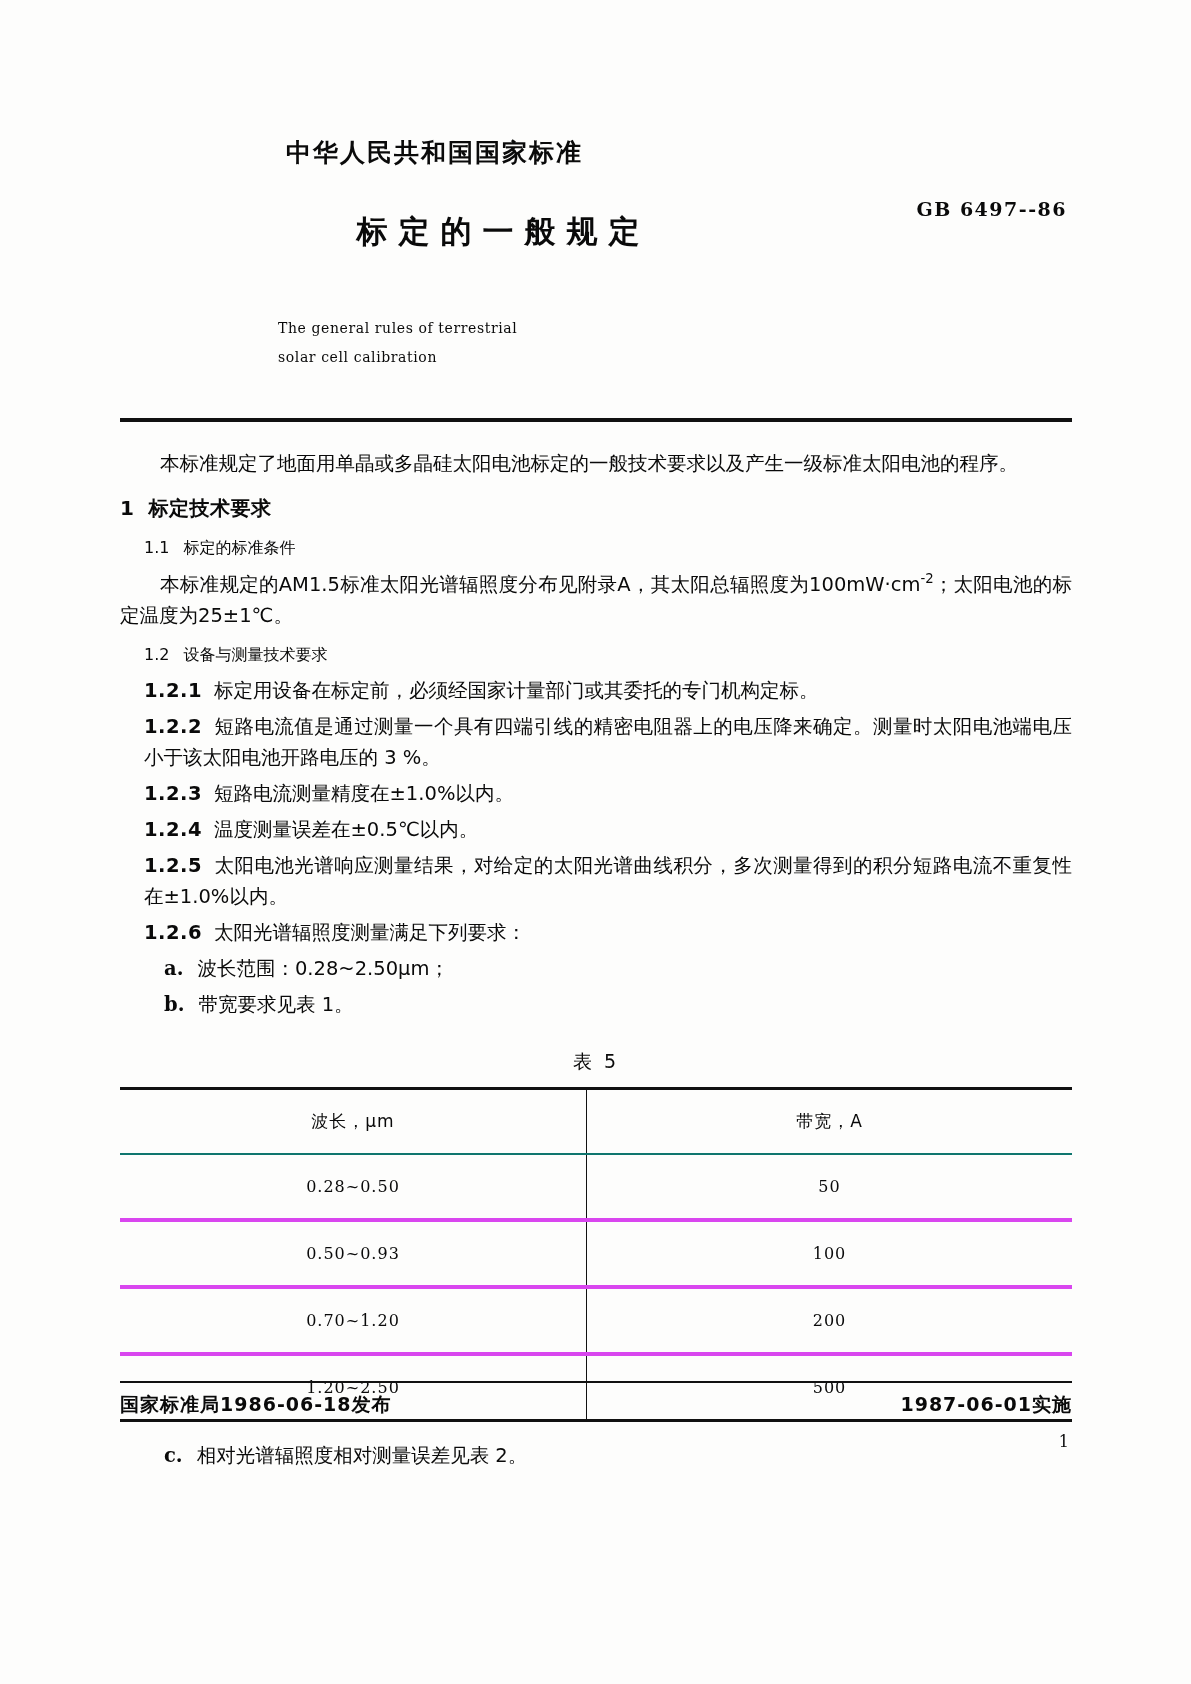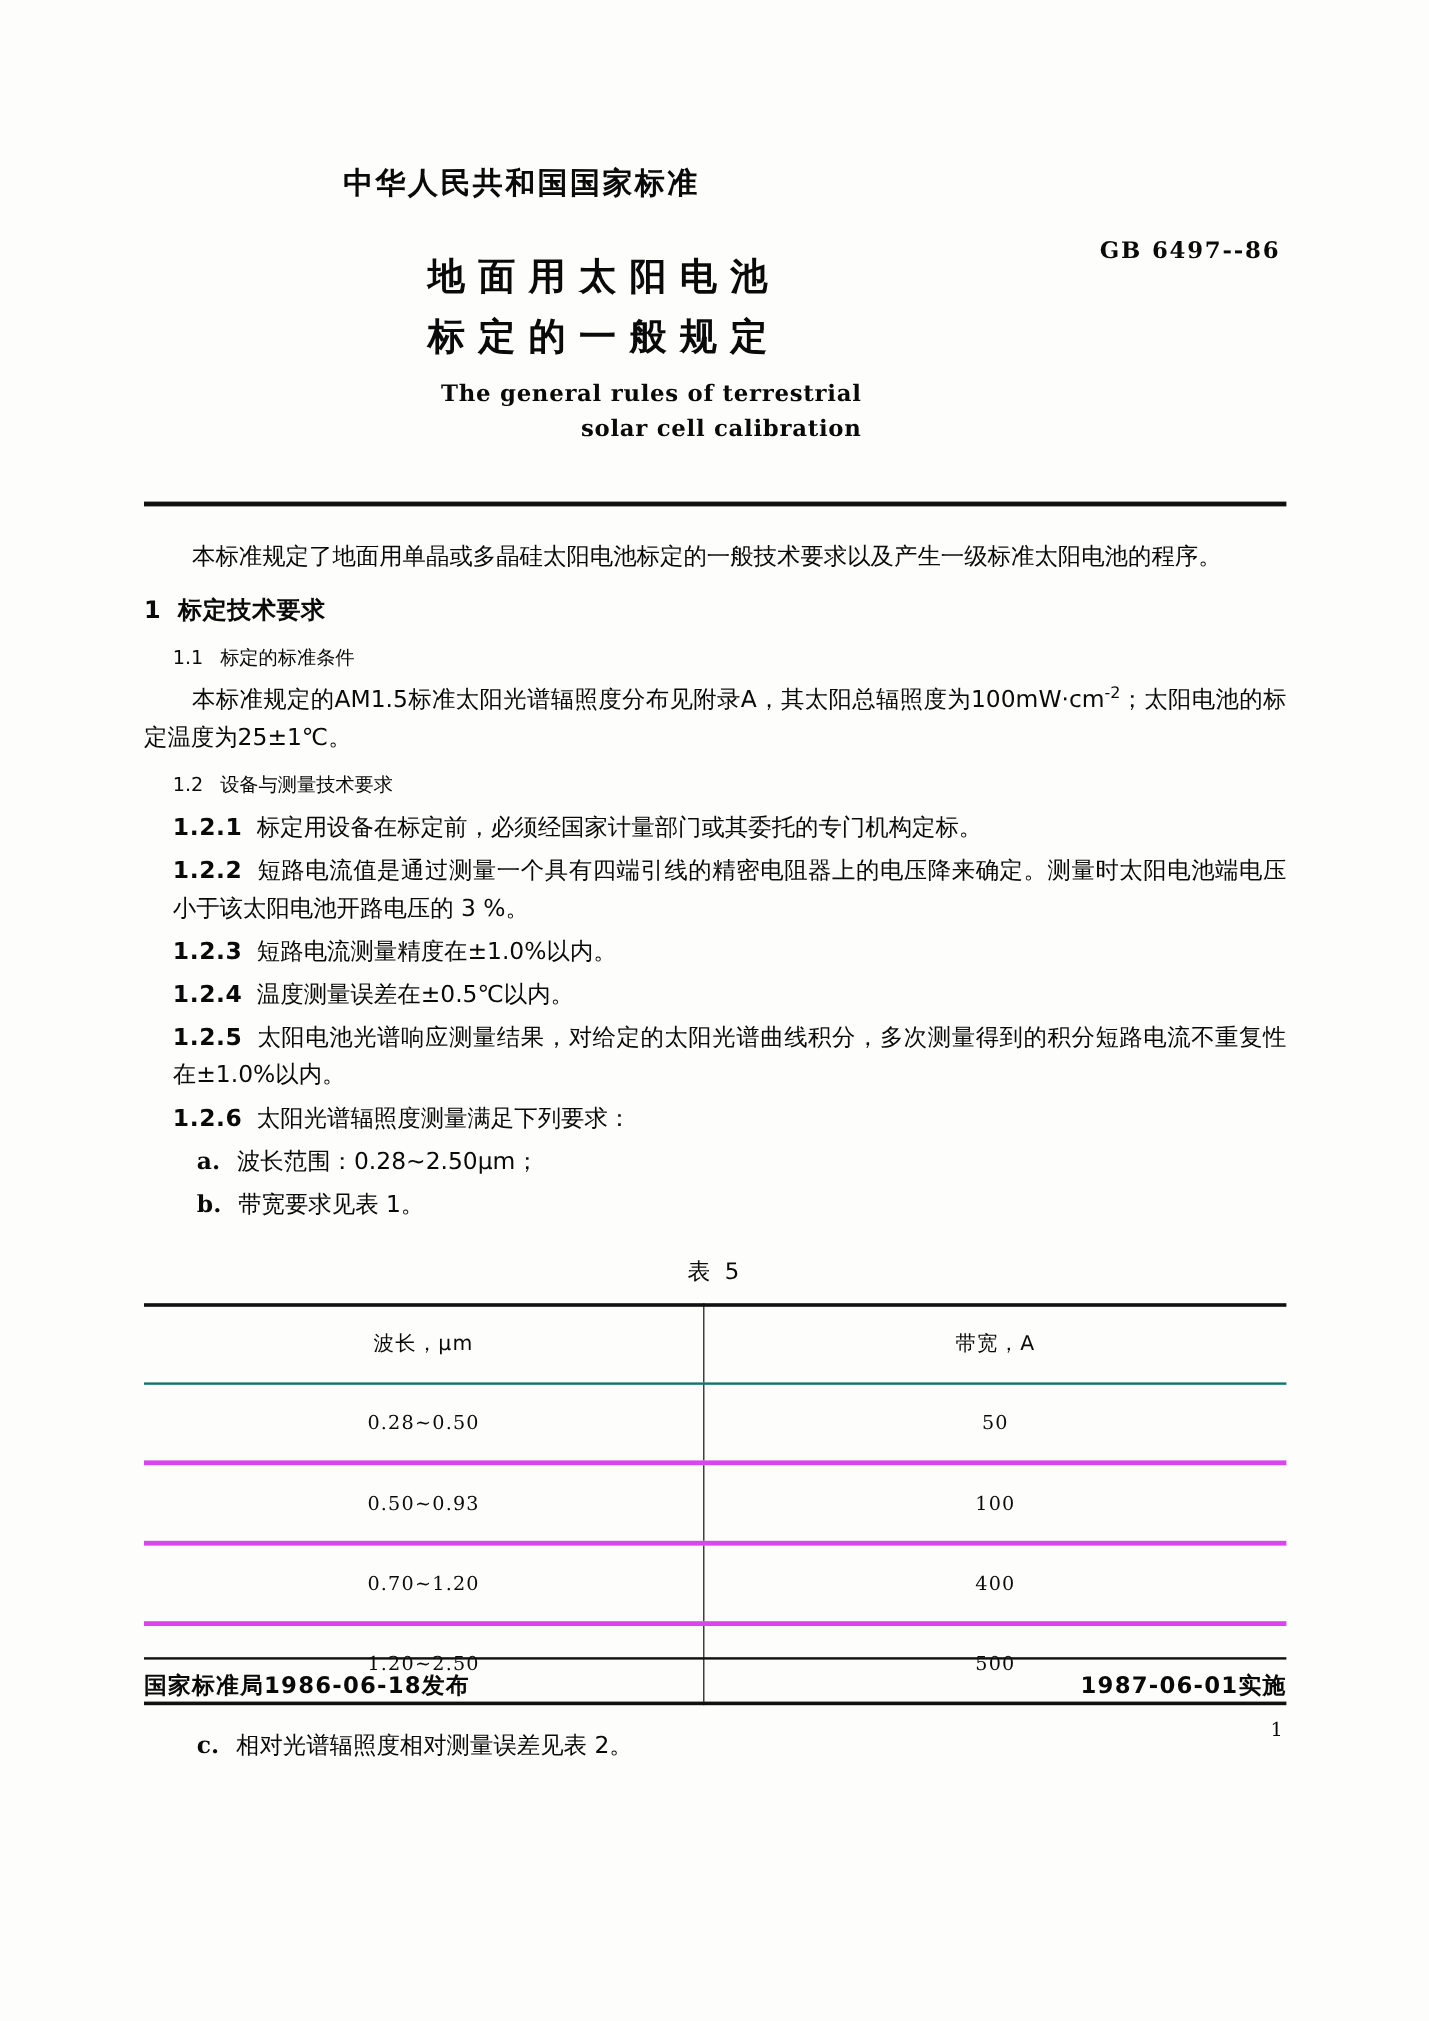"地面用太阳电池" div.l { html: <div>地面用太阳电池</div> -> none }
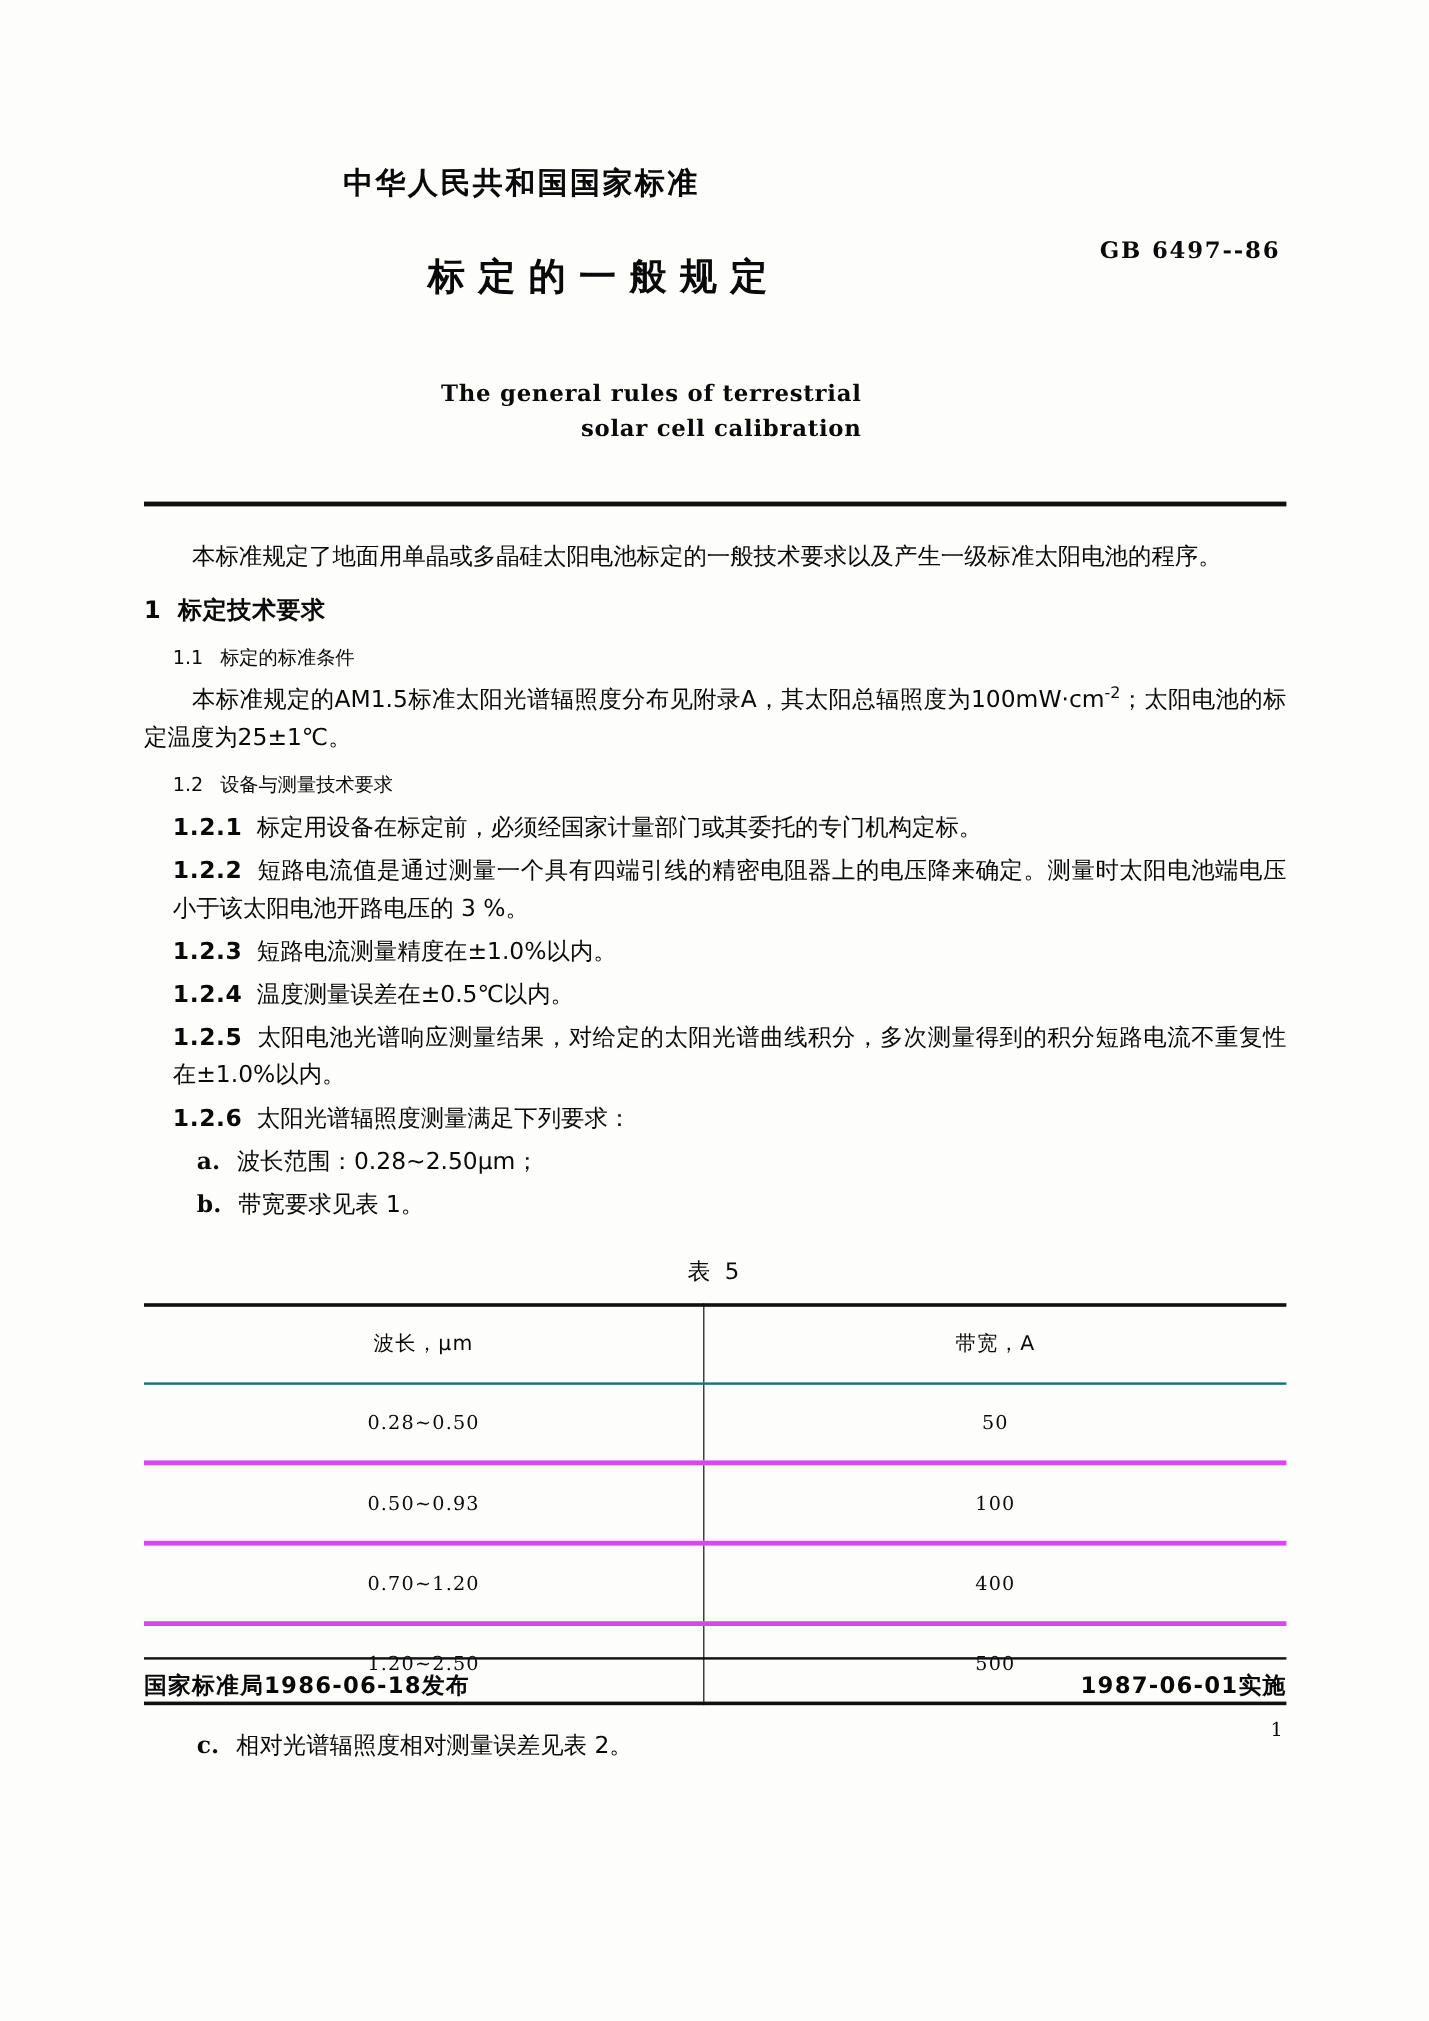"The general rules of terrestrial" .title-en { font-size: 19px -> 14px; font-weight: 700 -> 400; text-align: right -> left }
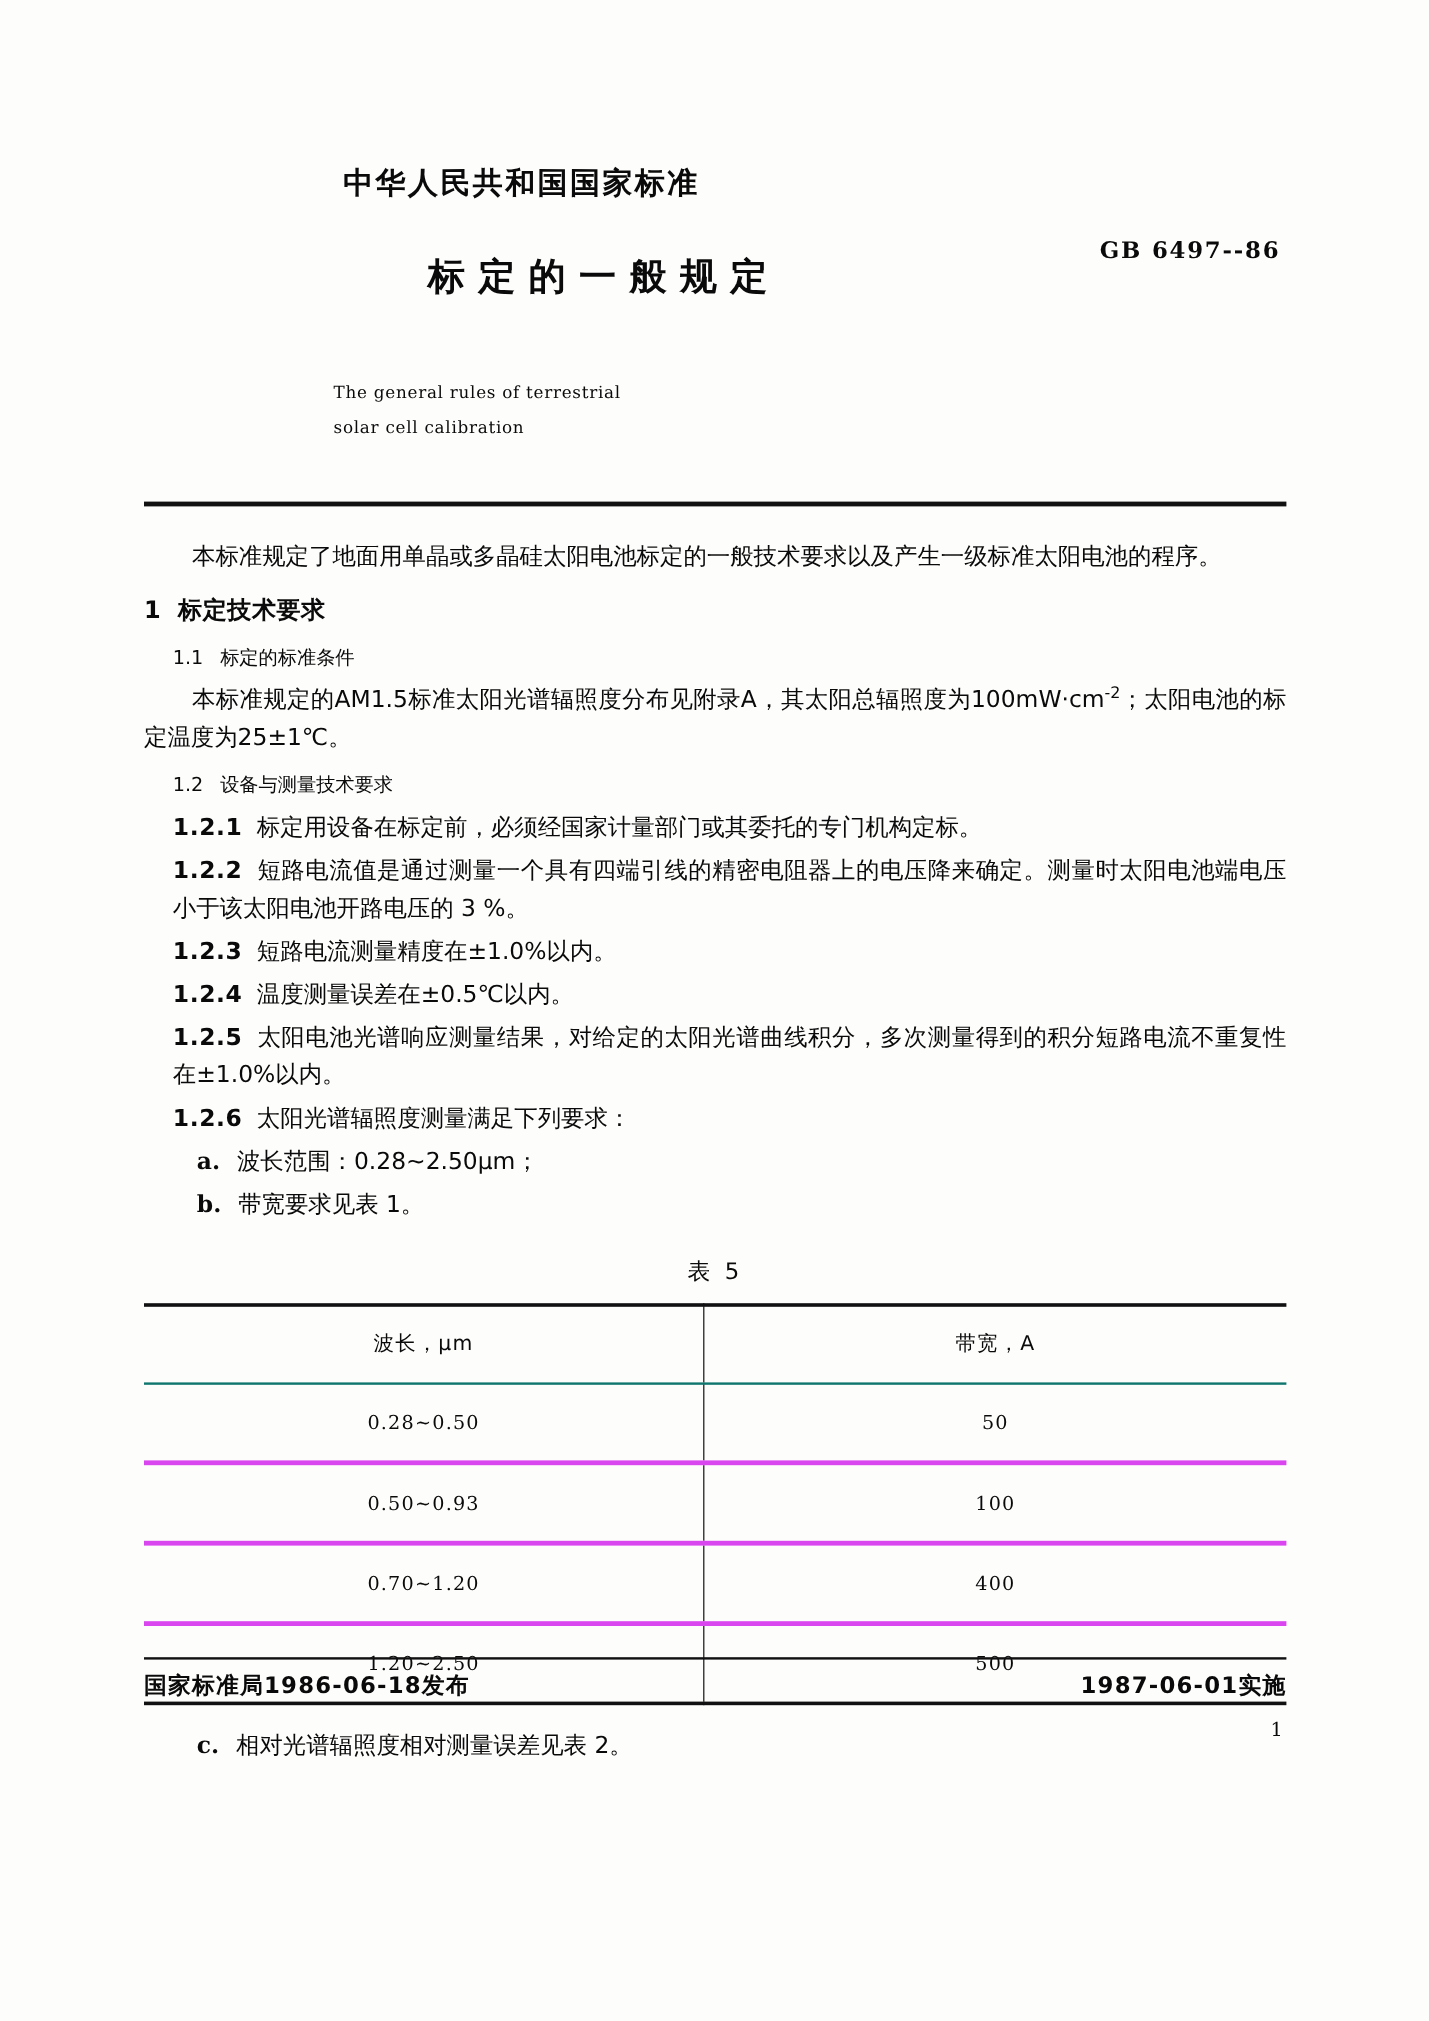"400" td.c2 { text: 400 -> 200 }
